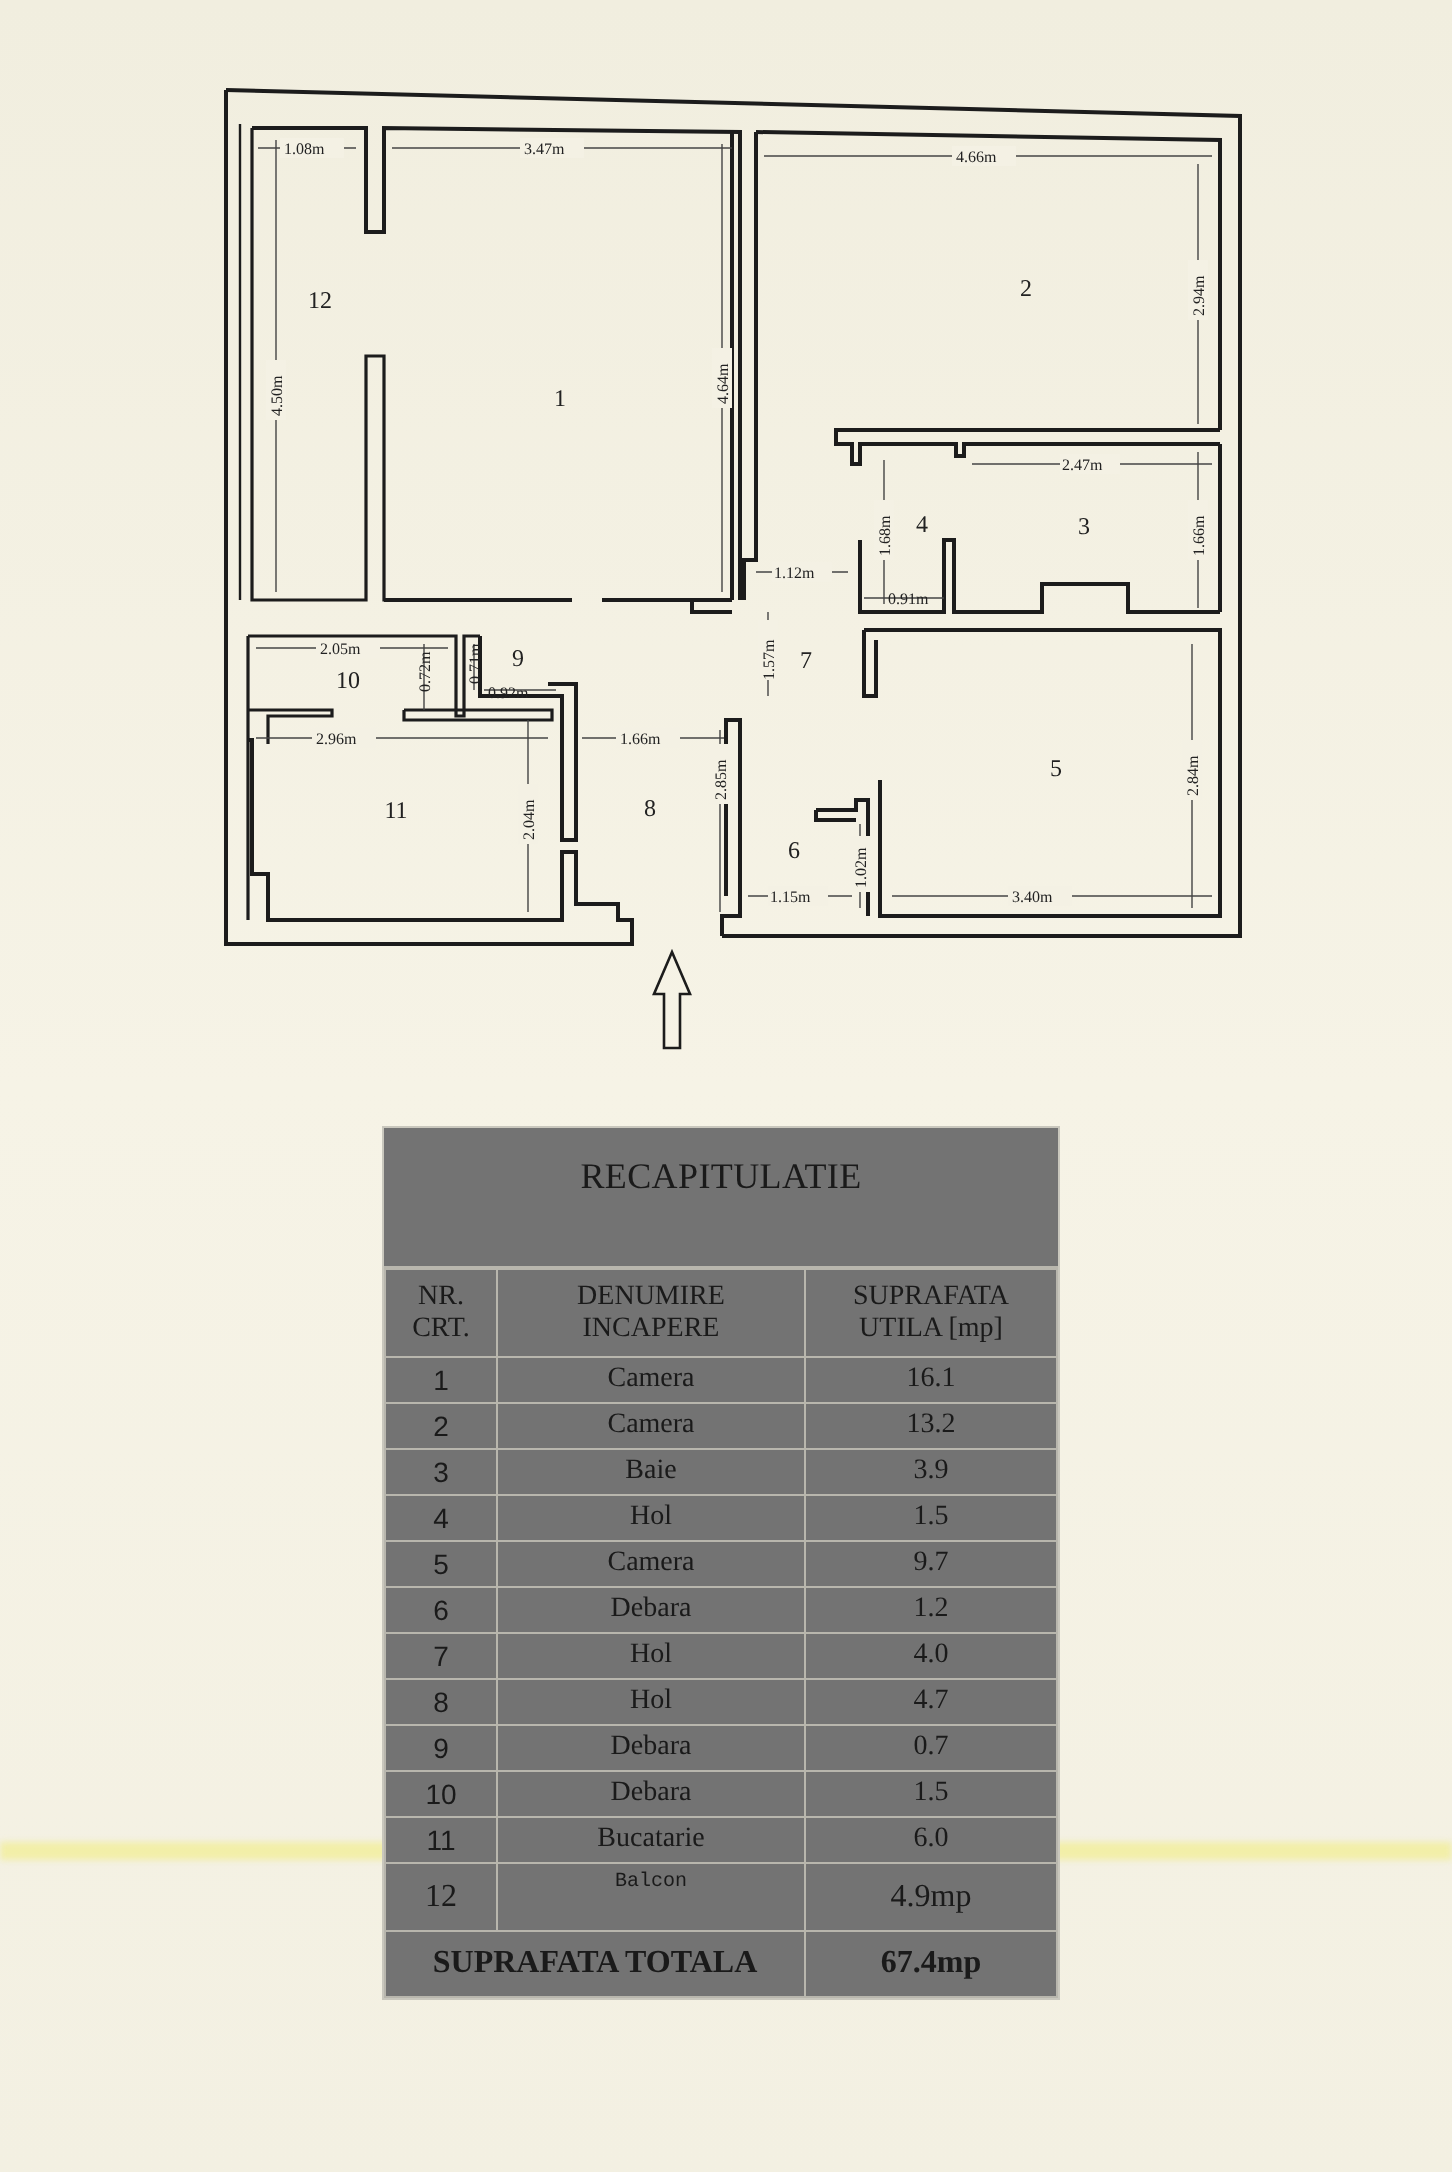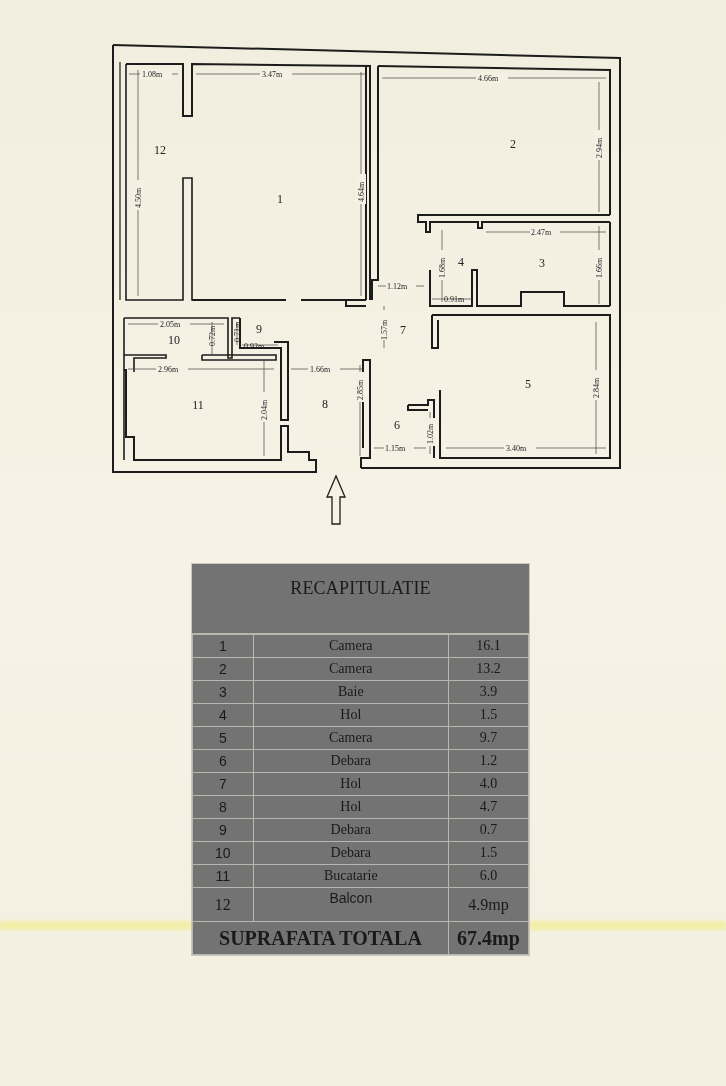"NR." tr.head { html: none -> <tr> <th><span>NR.</span><br><span>CRT.</span></th> <th><span>DENUMIRE</span><br><span>INCAPERE</span></th> <th><span>SUPRAFATA</span><br><span>UTILA [mp]</span></th> </tr> }
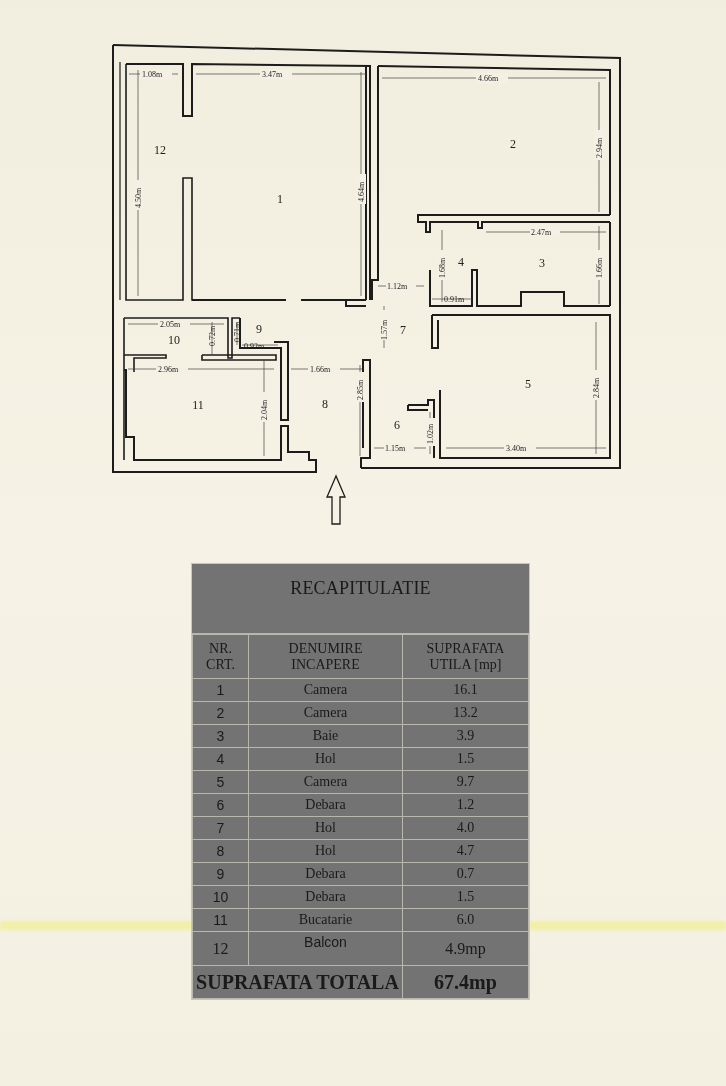"Balcon" tr.balcon td.name { font-family: Liberation Sans, sans-serif -> Liberation Mono, monospace; font-size: 14px -> 10px }
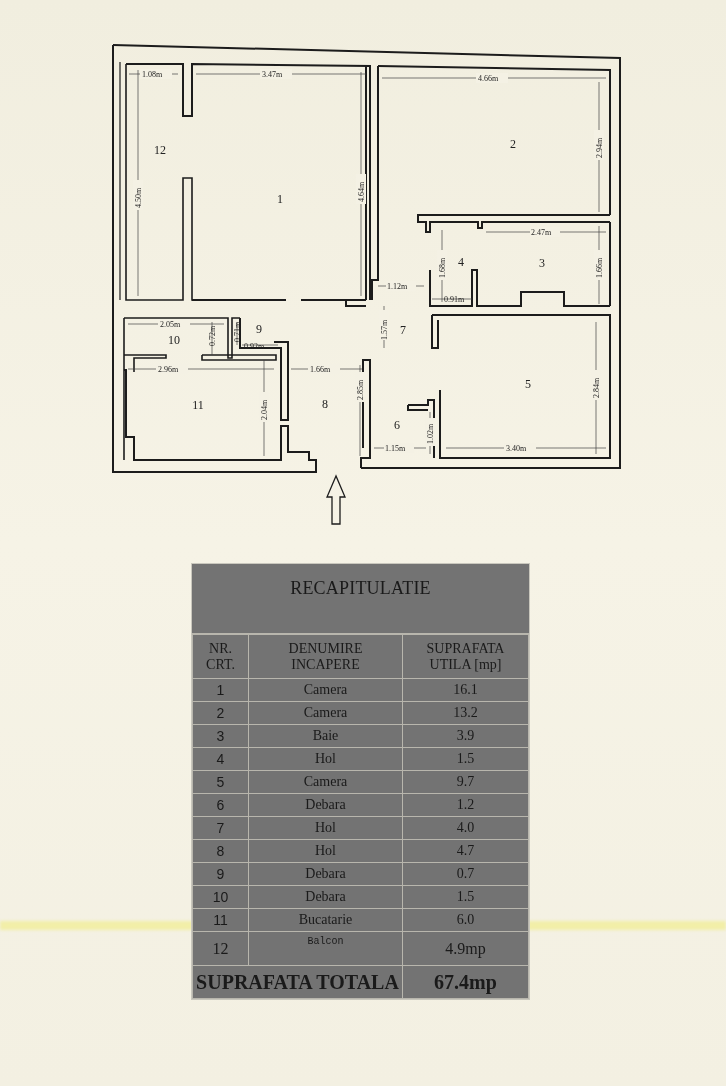"SUPRAFATA TOTALA" tr.total td { font-size: 20px -> 16px }
